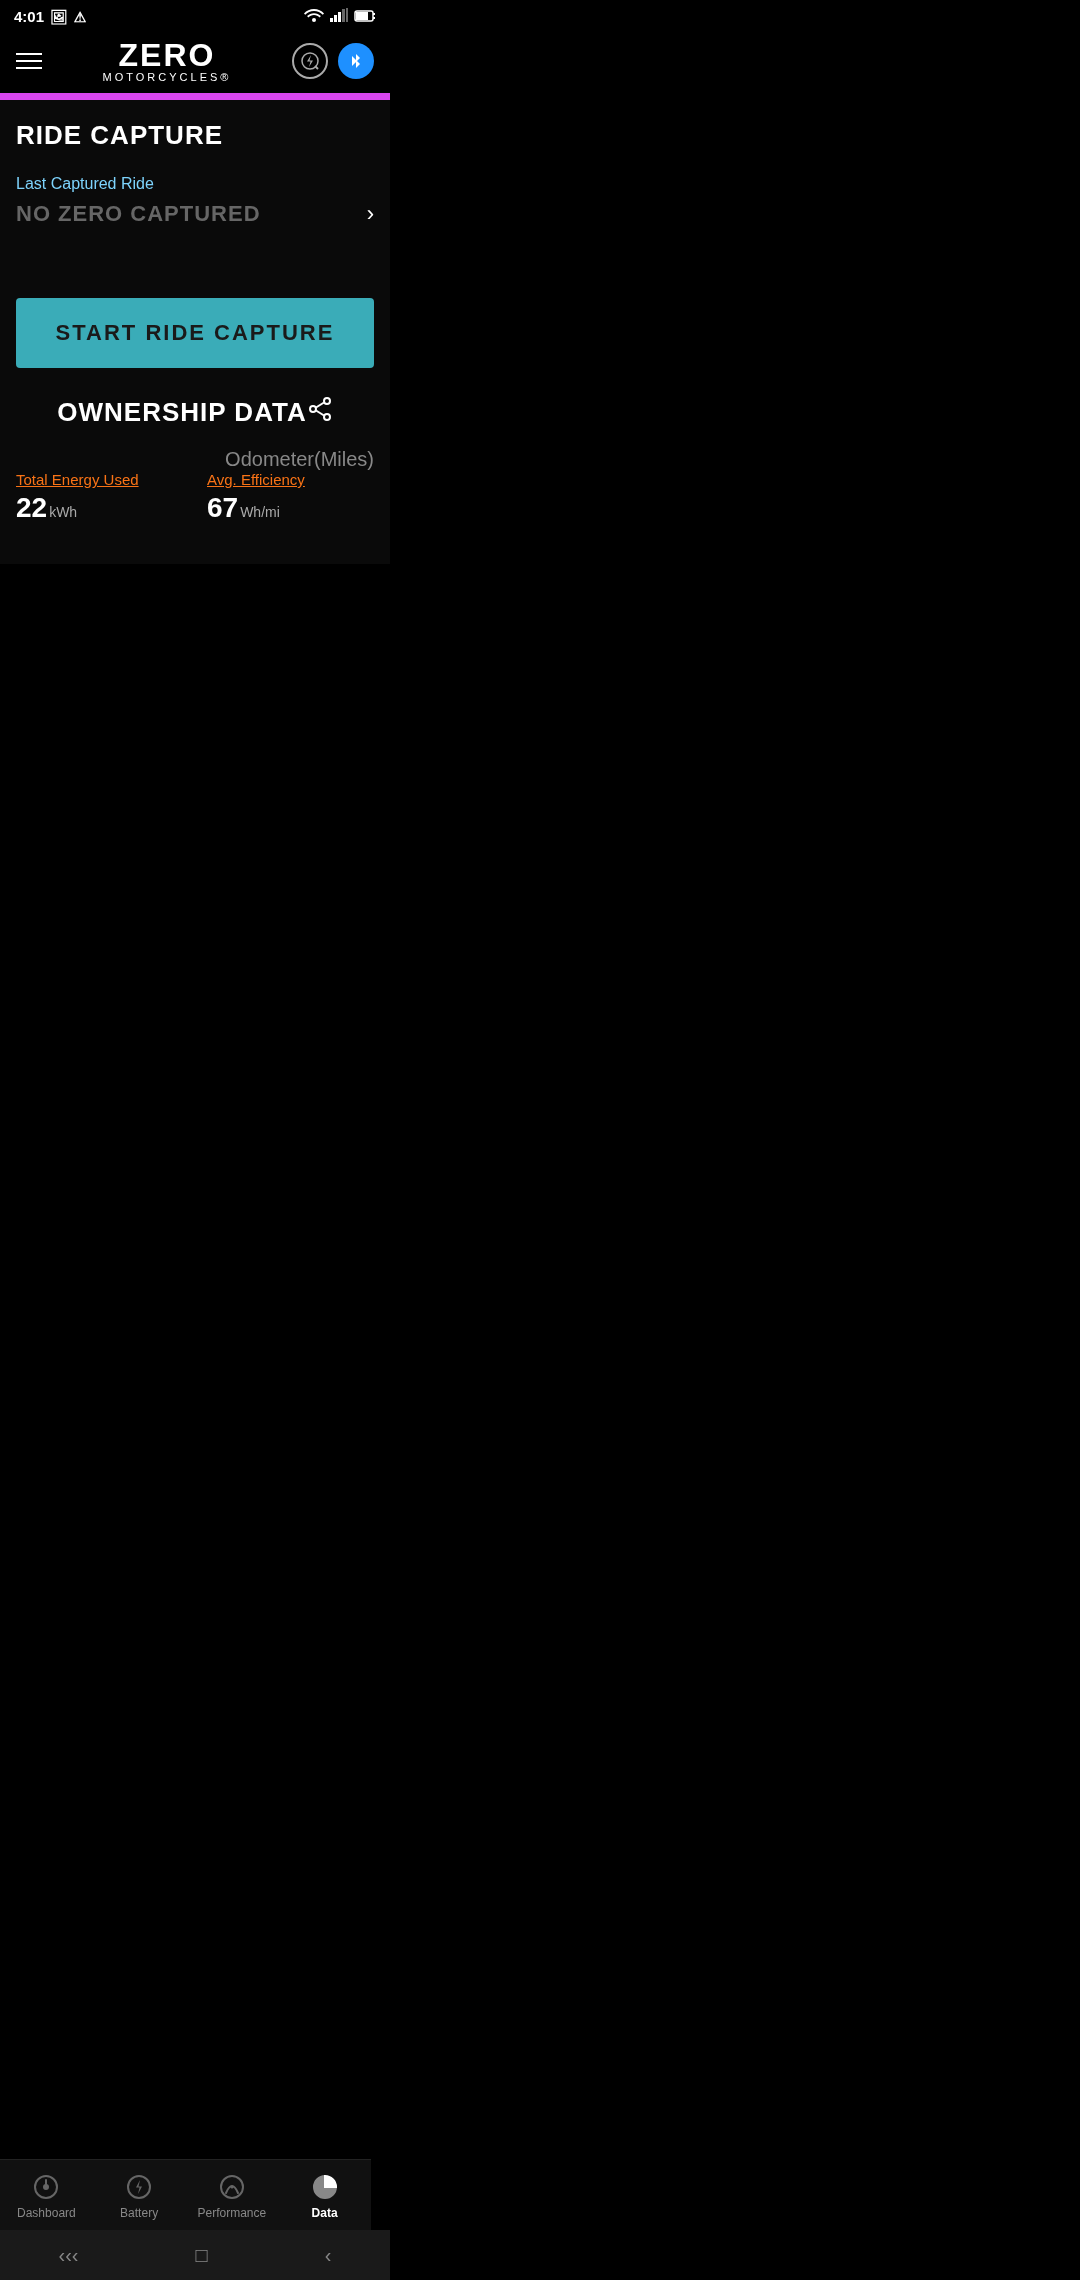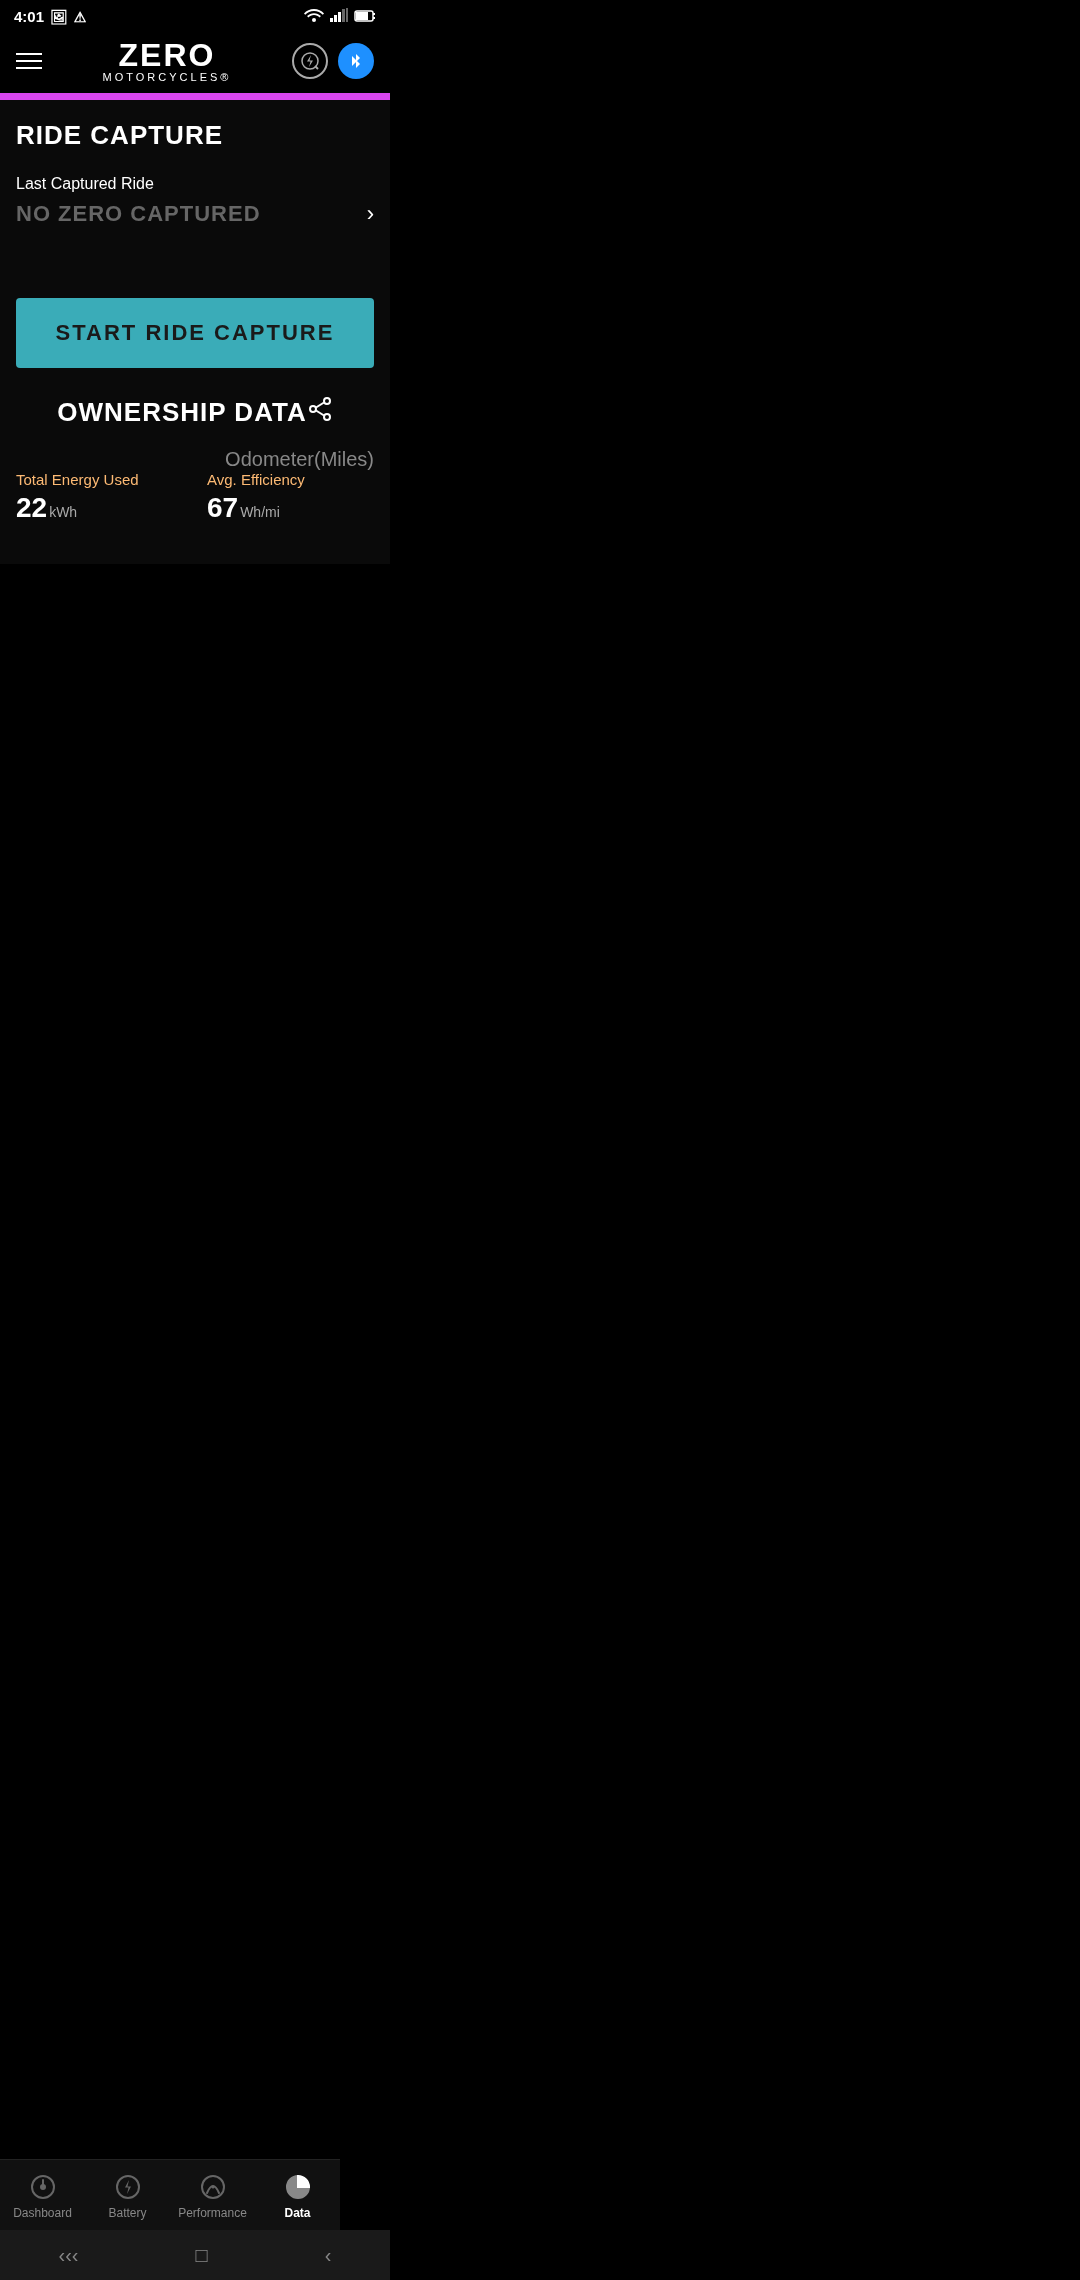"Last Captured Ride" .last-ride-label { color: #ffffff -> #7dd3fc }
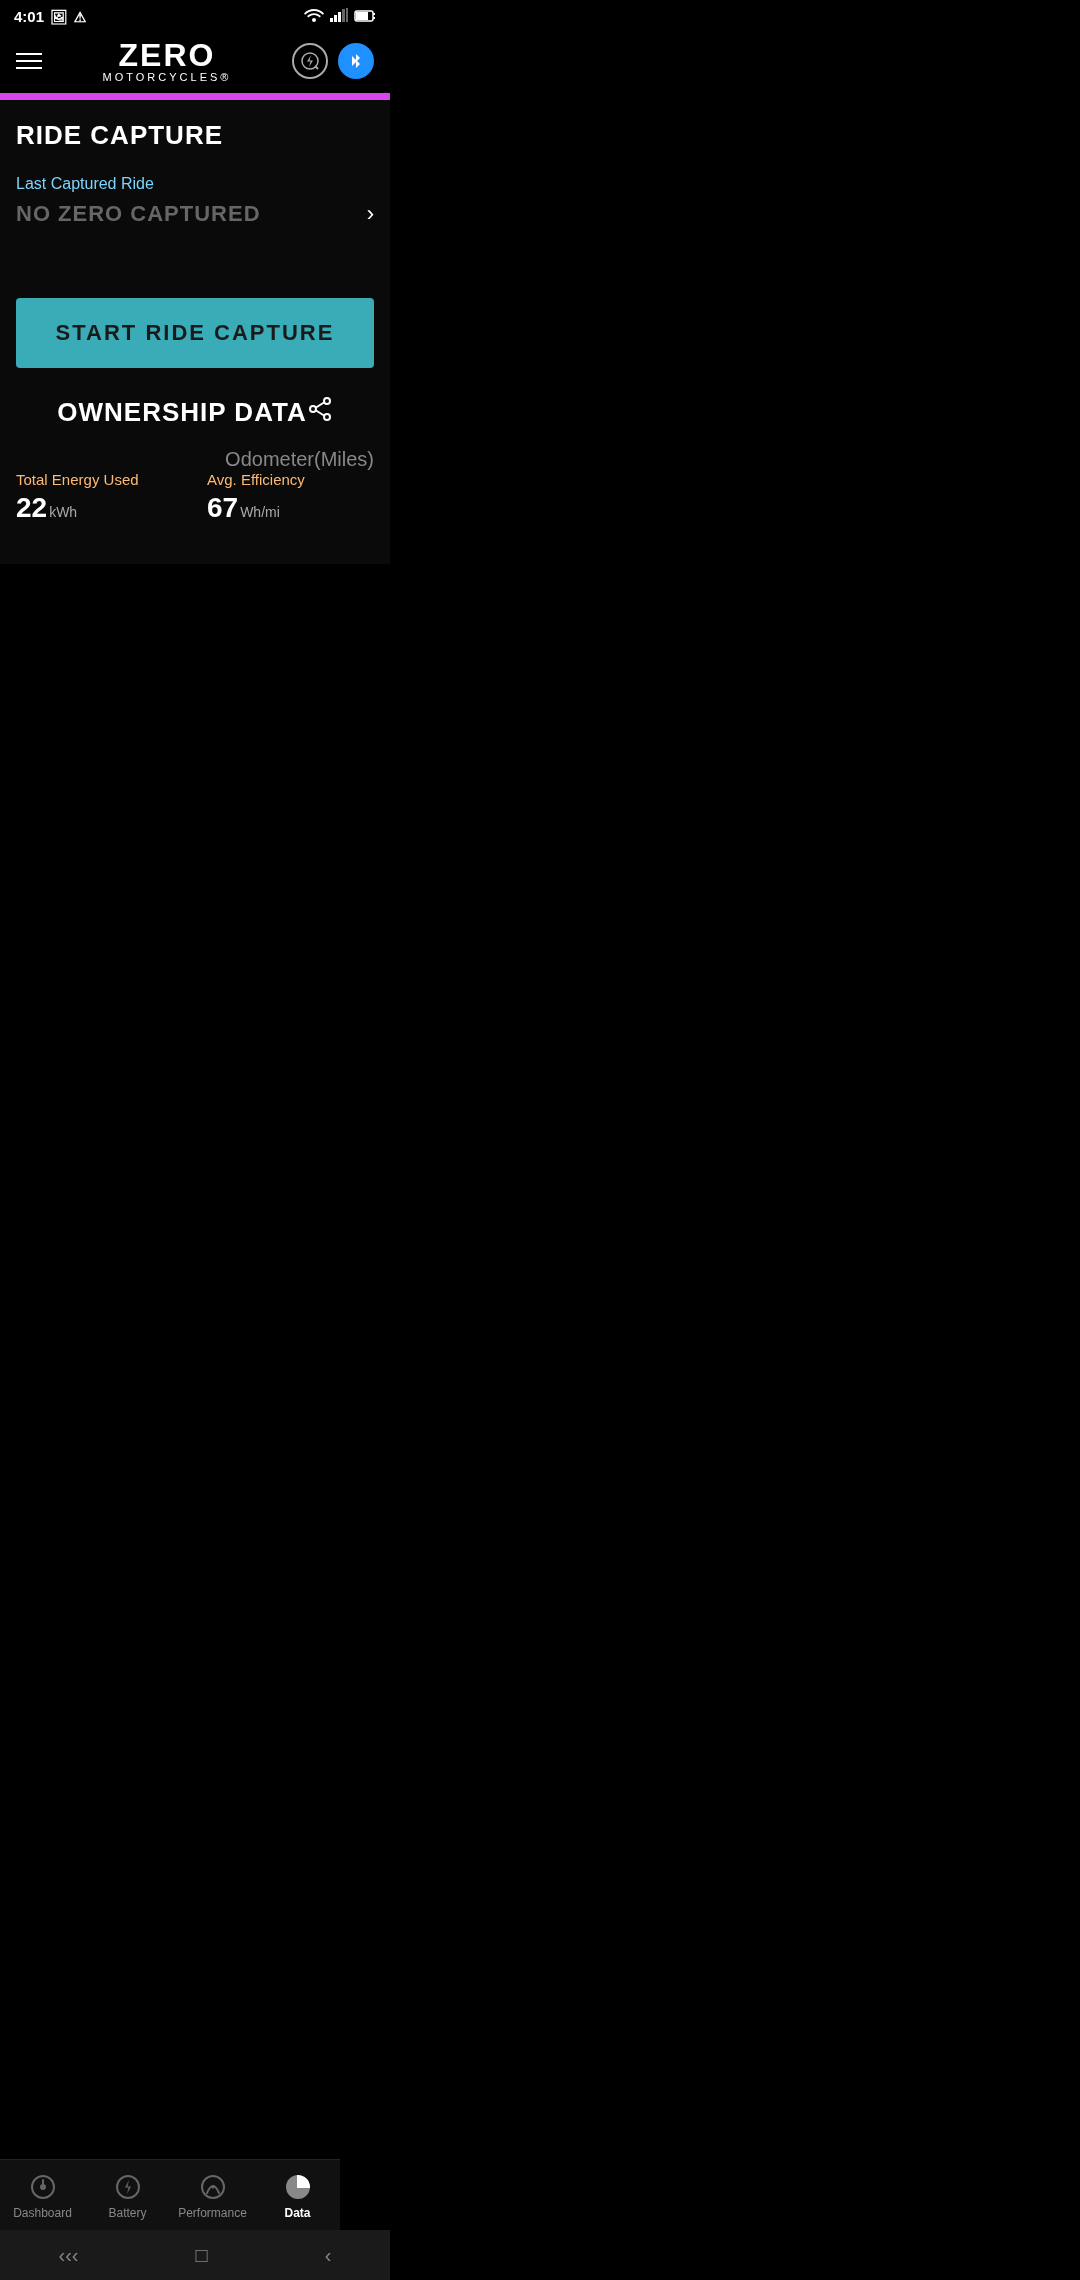"Total Energy Used" .stat-label { color: #fdba74 -> #f97316; text-decoration: none -> underline }
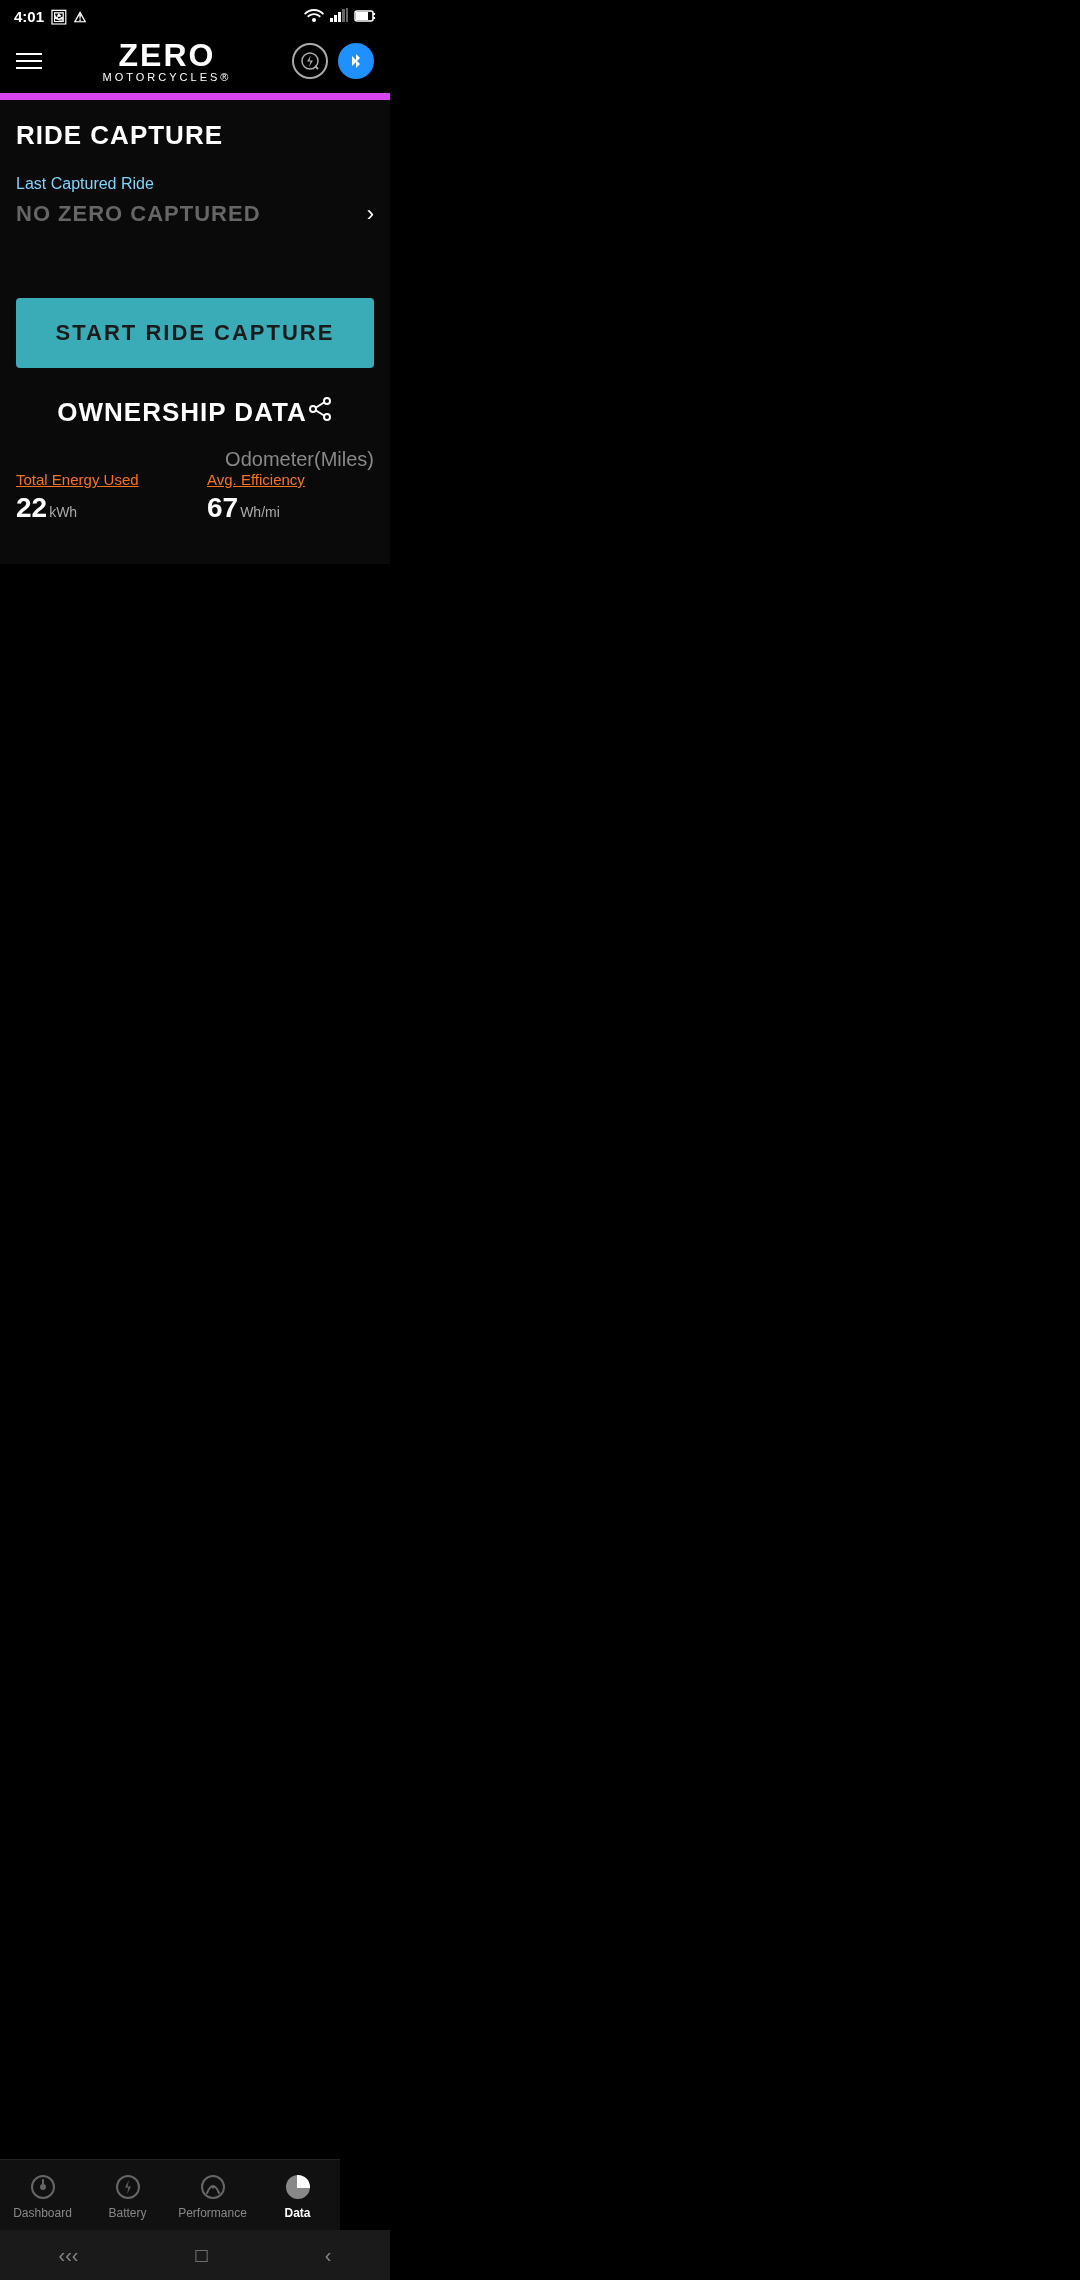"Dashboard" .bottom-nav { width: 340px -> 371px }
